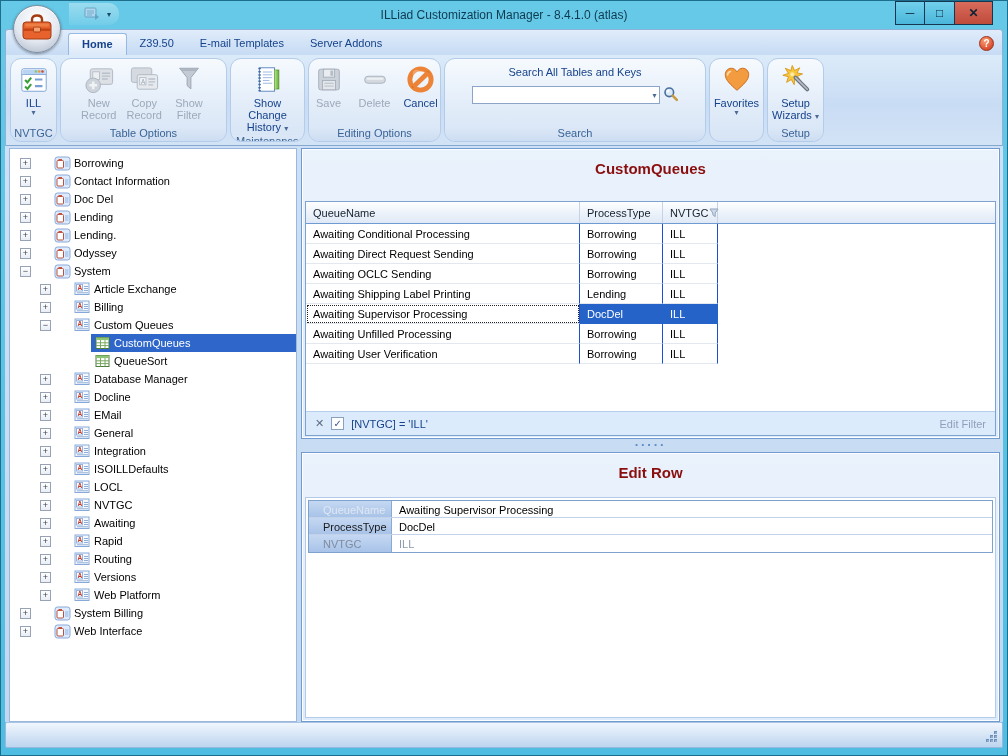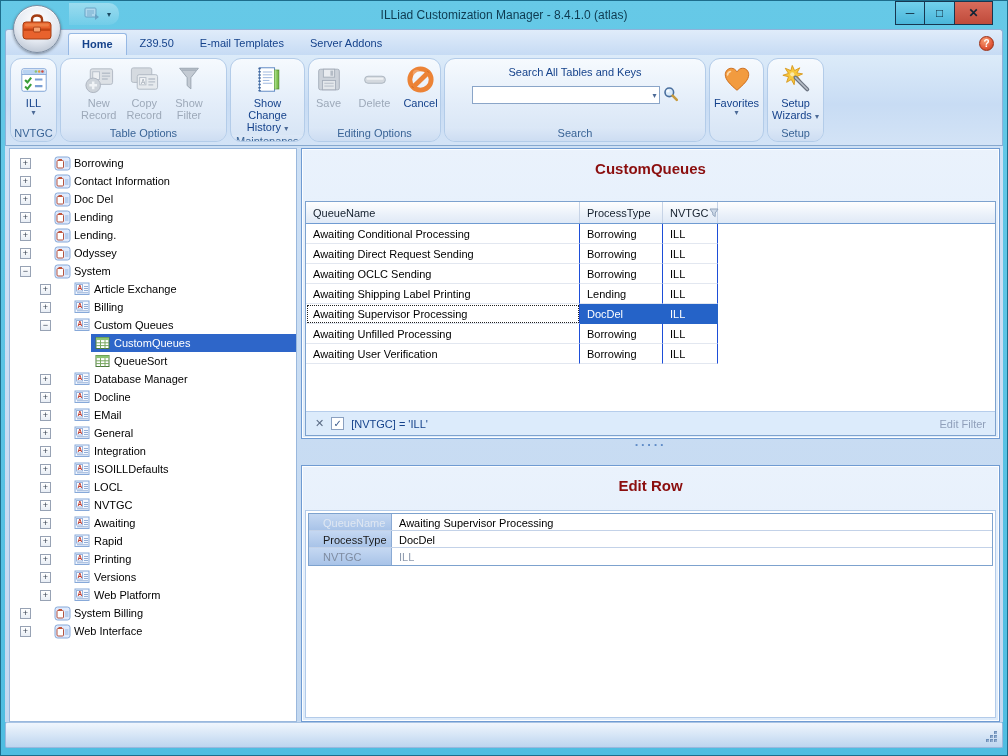"Edit Row" .edit-panel { margin-top: 15px -> 2px }
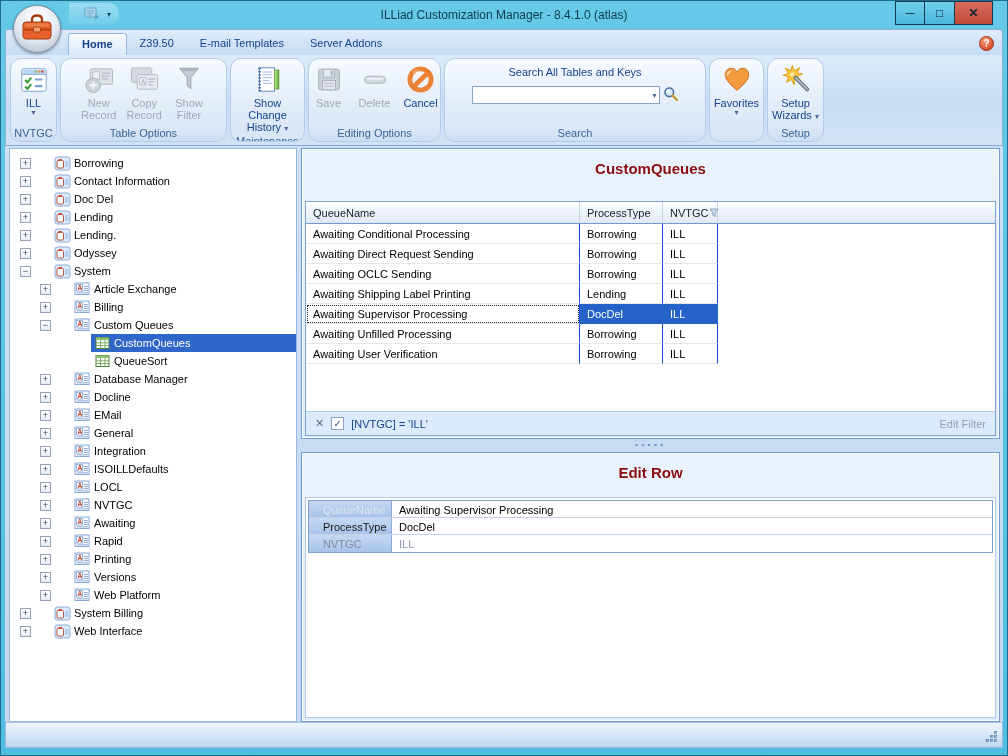"Printing" span { text: Printing -> Routing }
